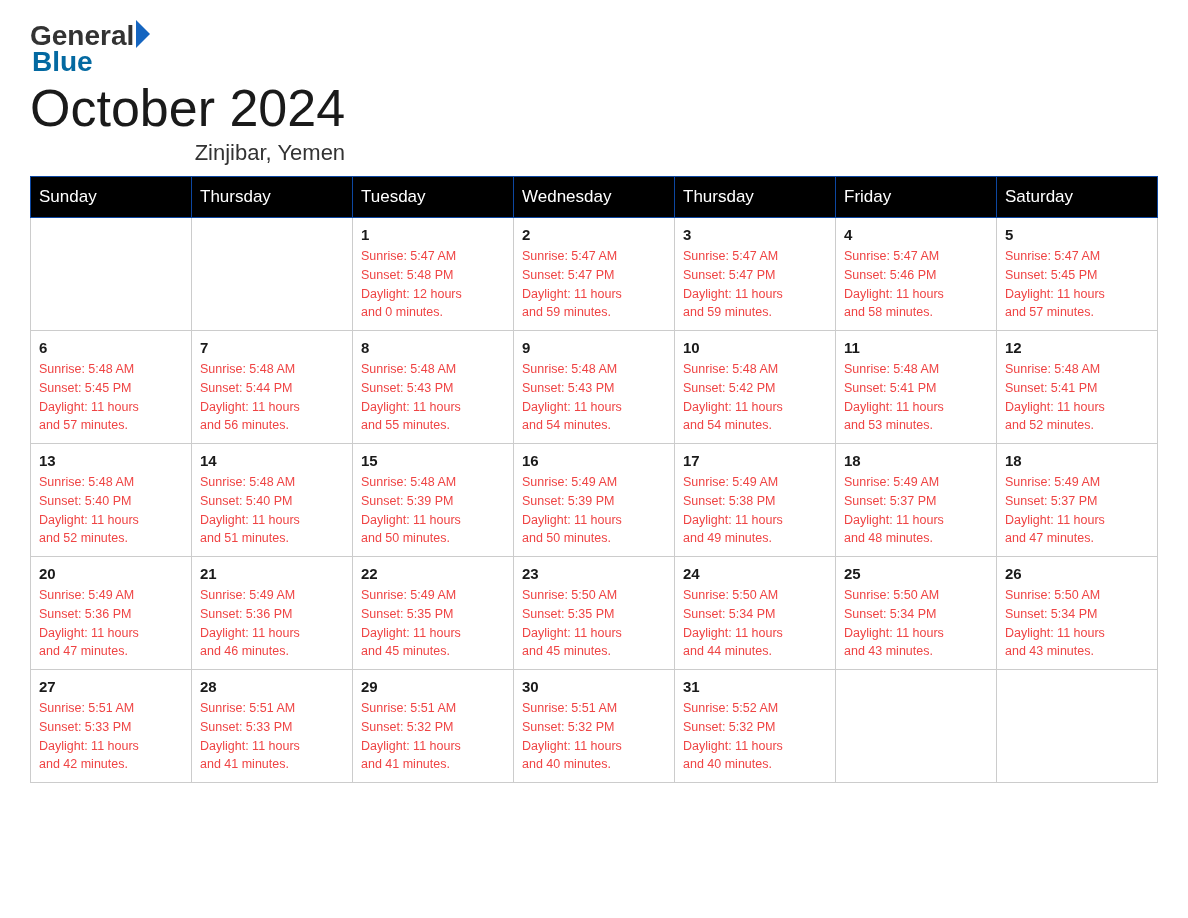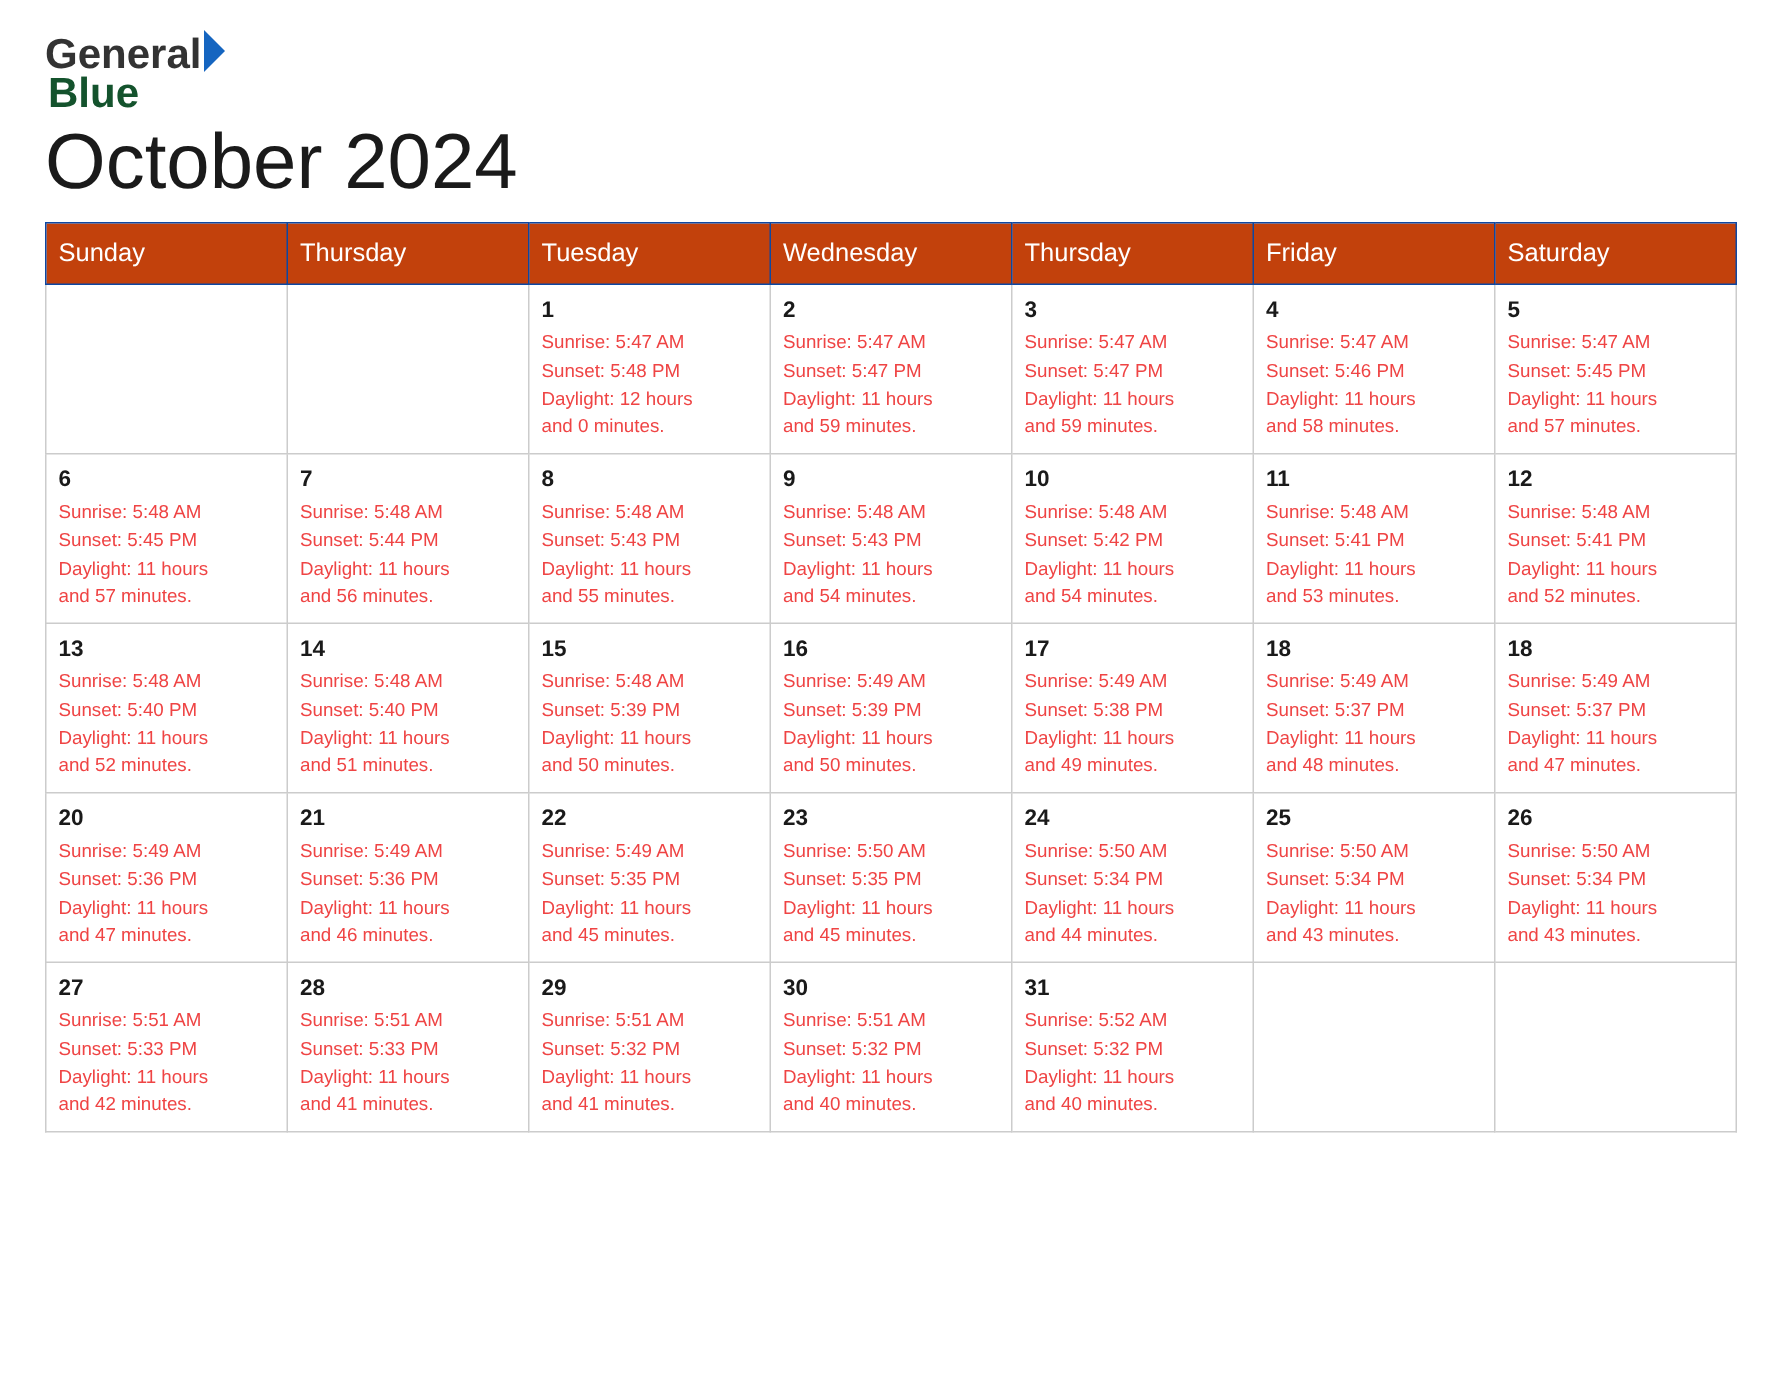"Blue" .logo-blue { color: #14532d -> #0369a1 }
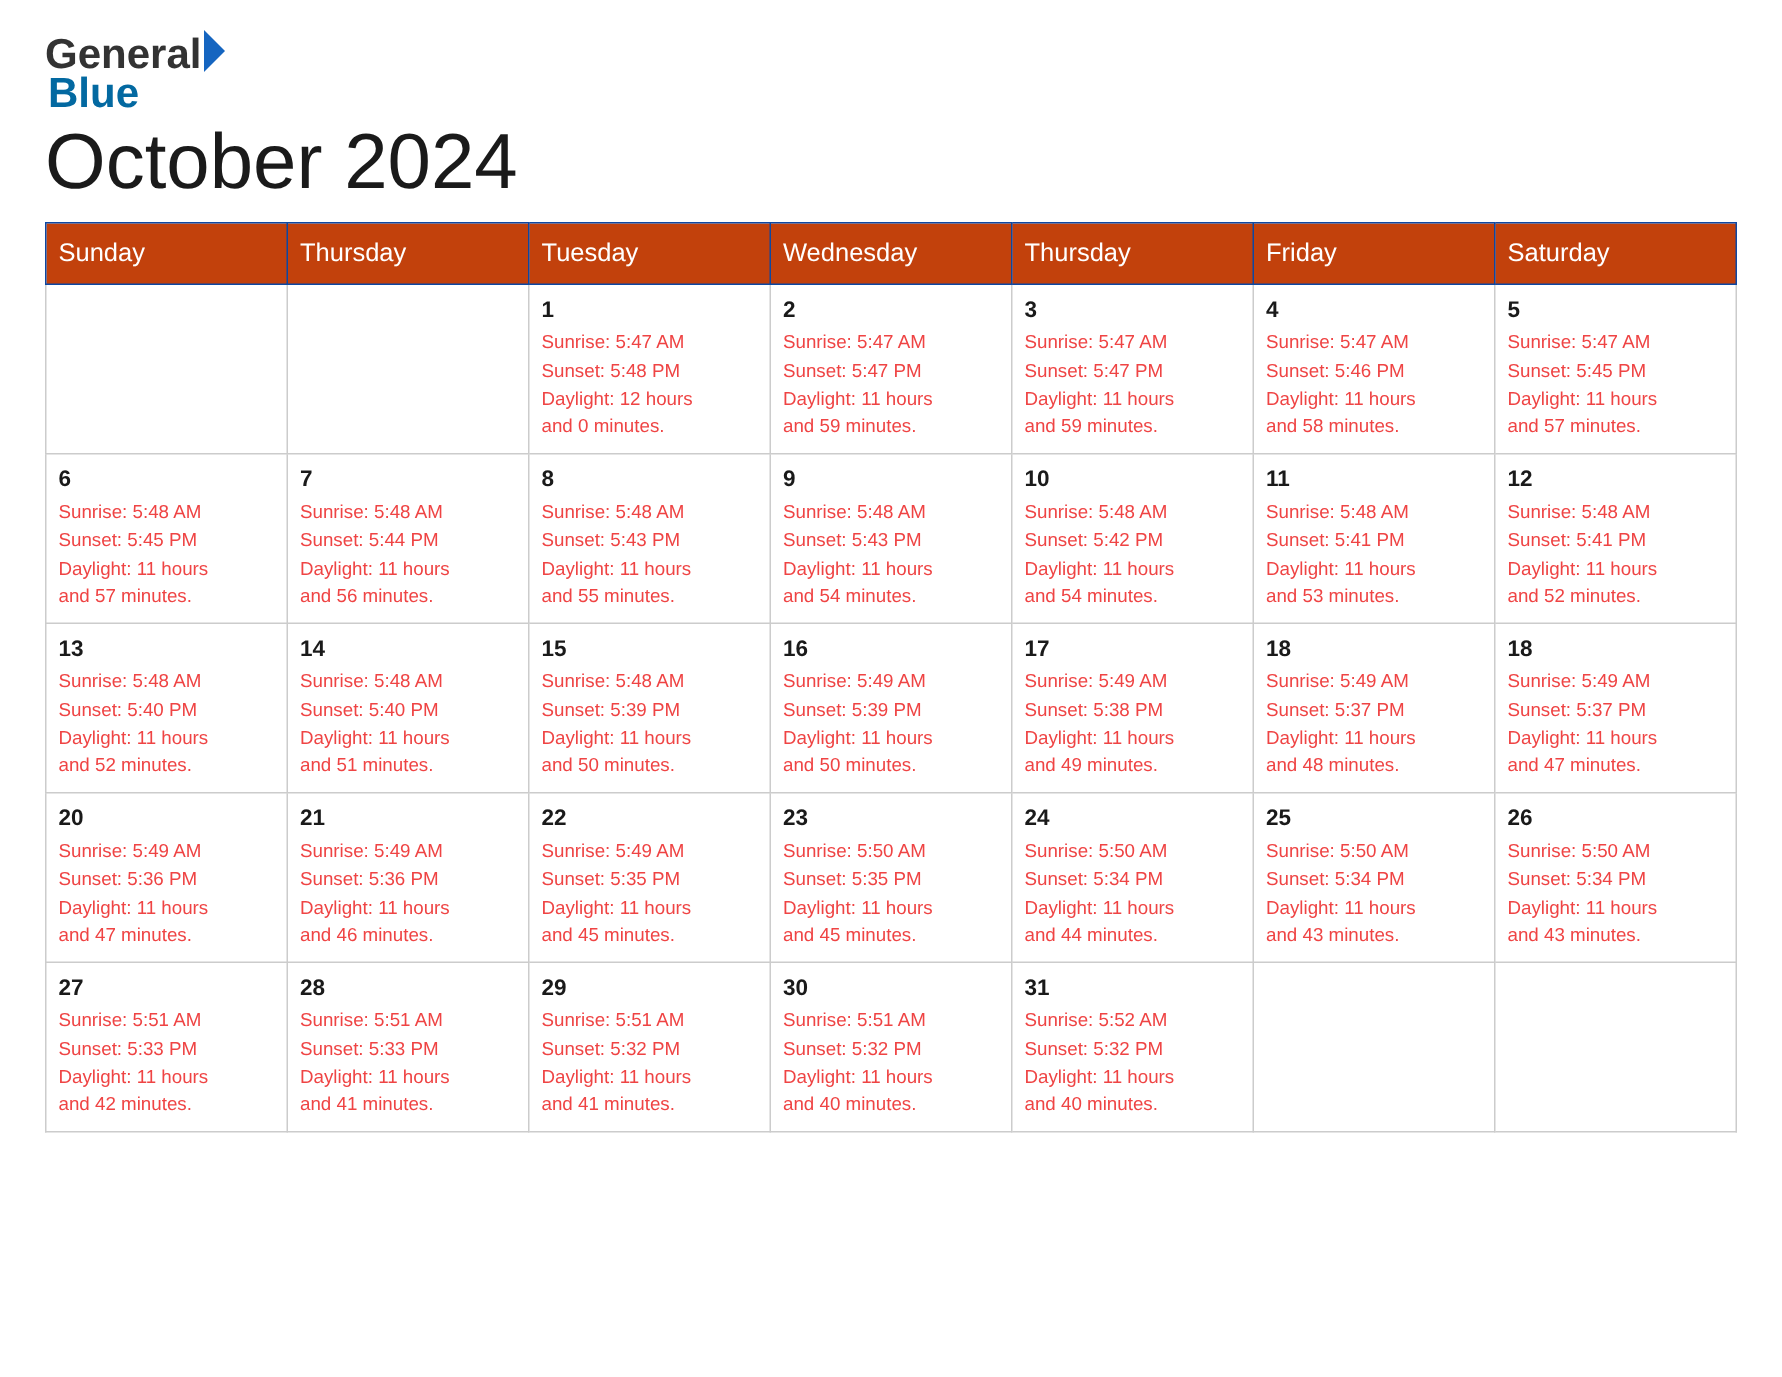"Zinjibar, Yemen" div.location { html: none -> <div>Zinjibar, Yemen</div> }
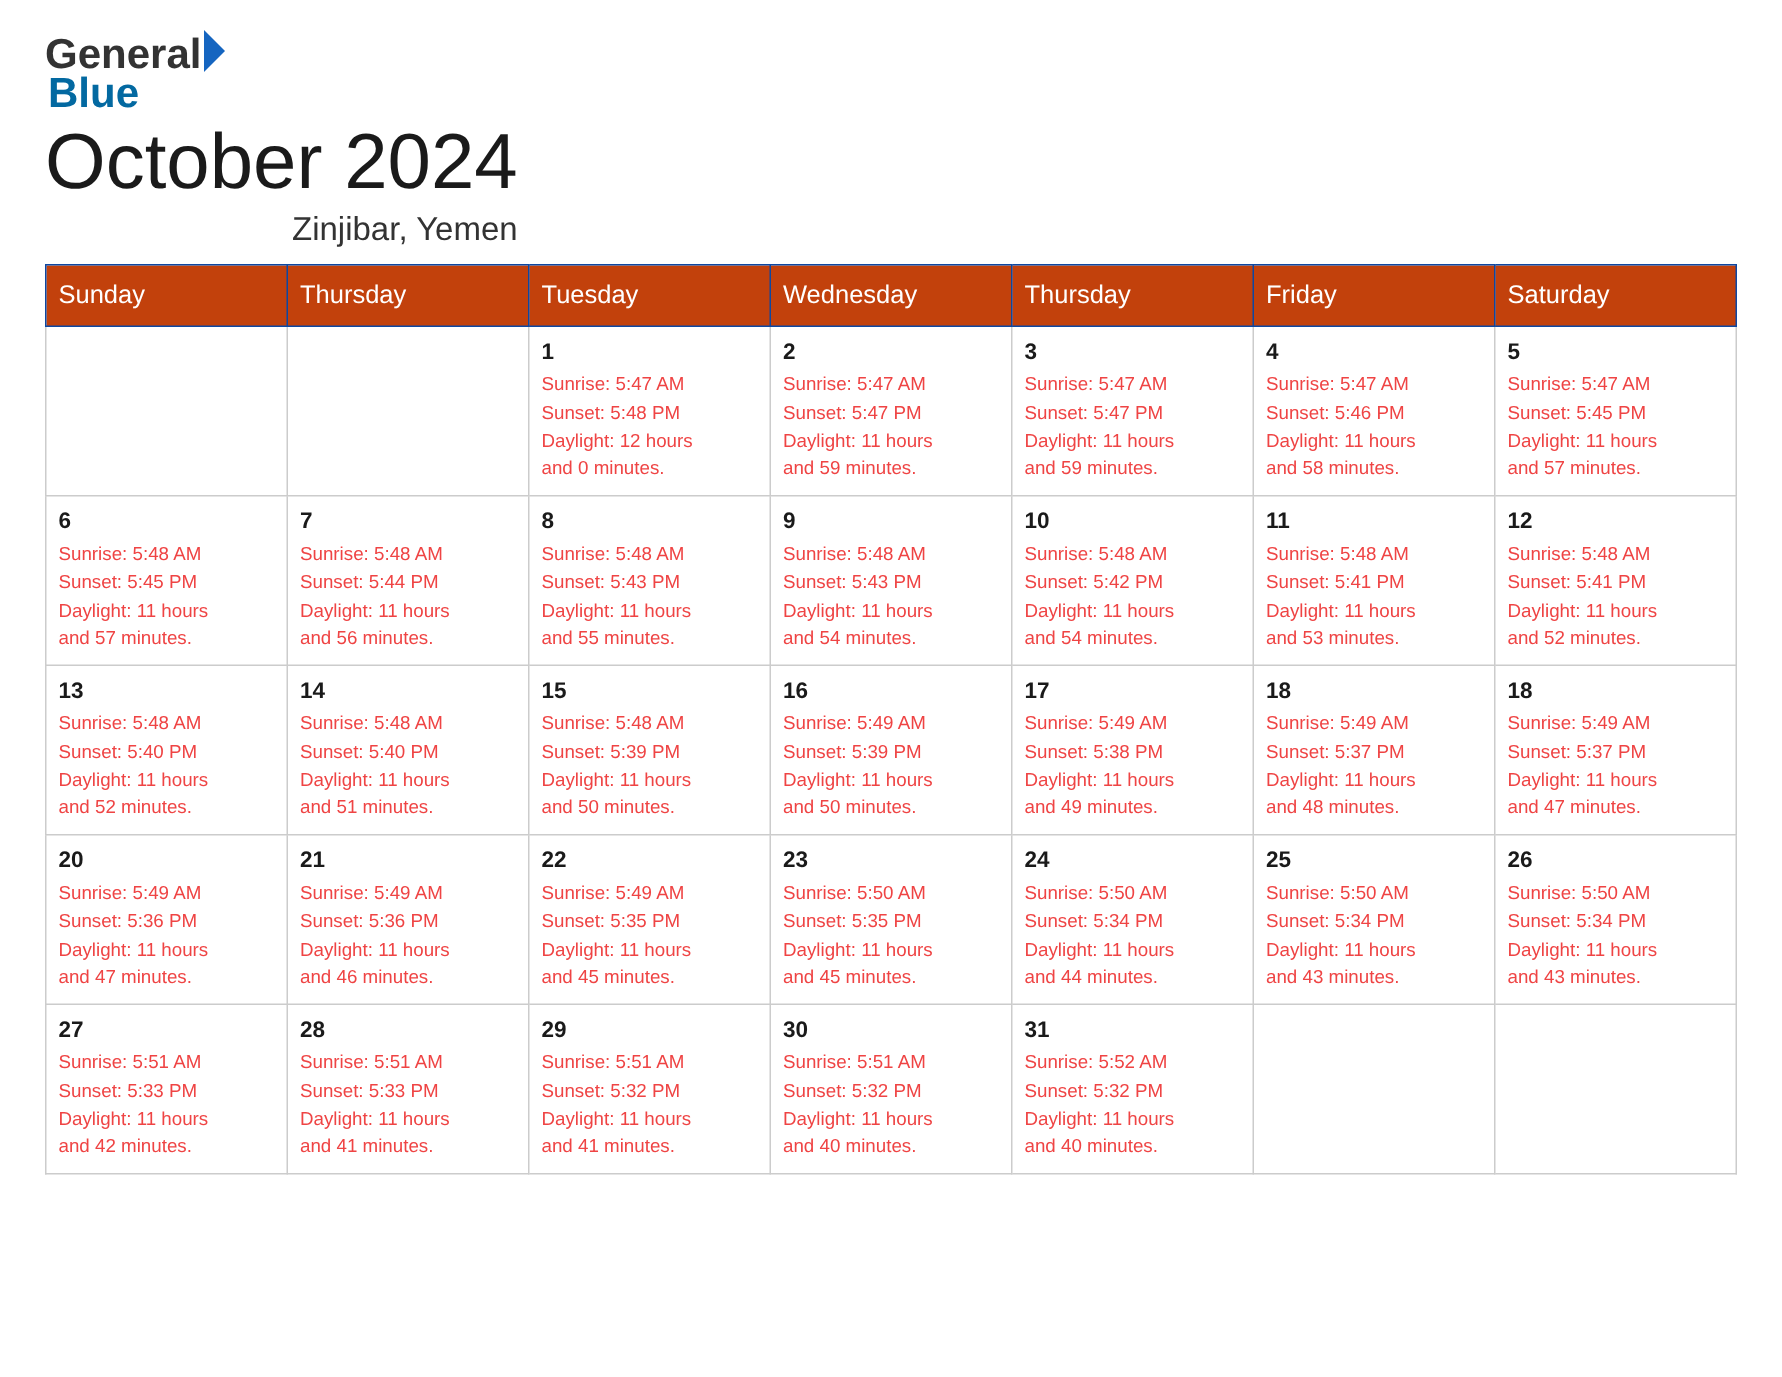"Sunday" .calendar thead th { background-color: #c2410c -> #000000 }
